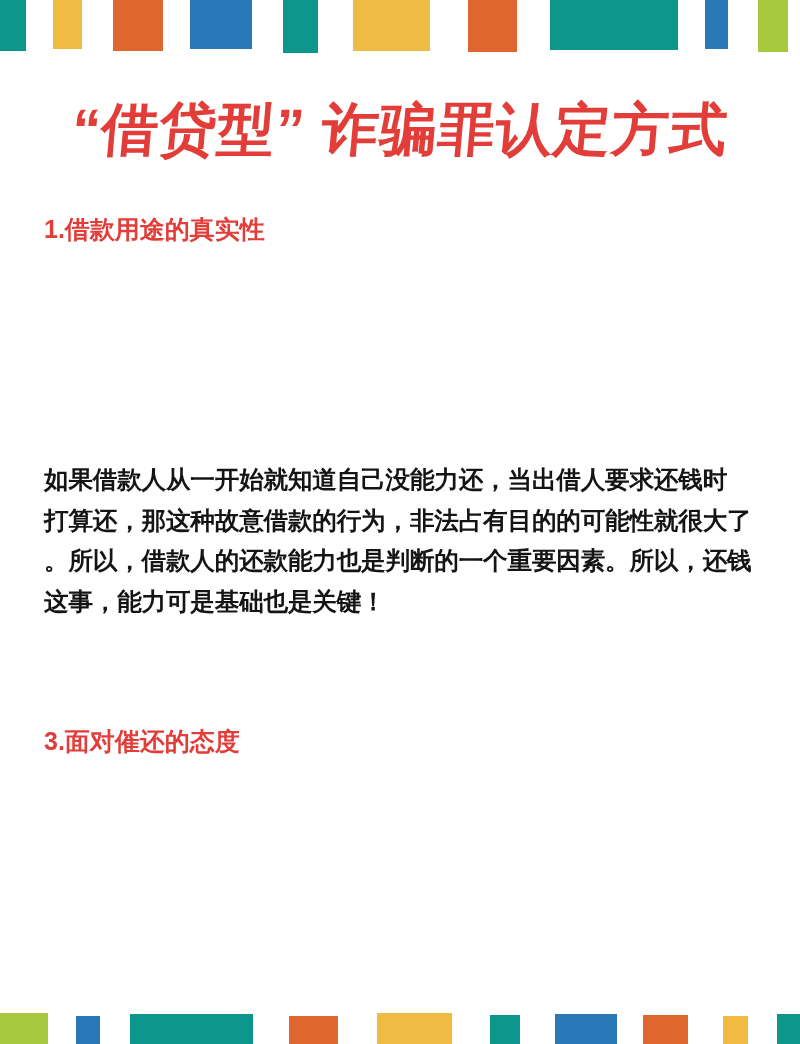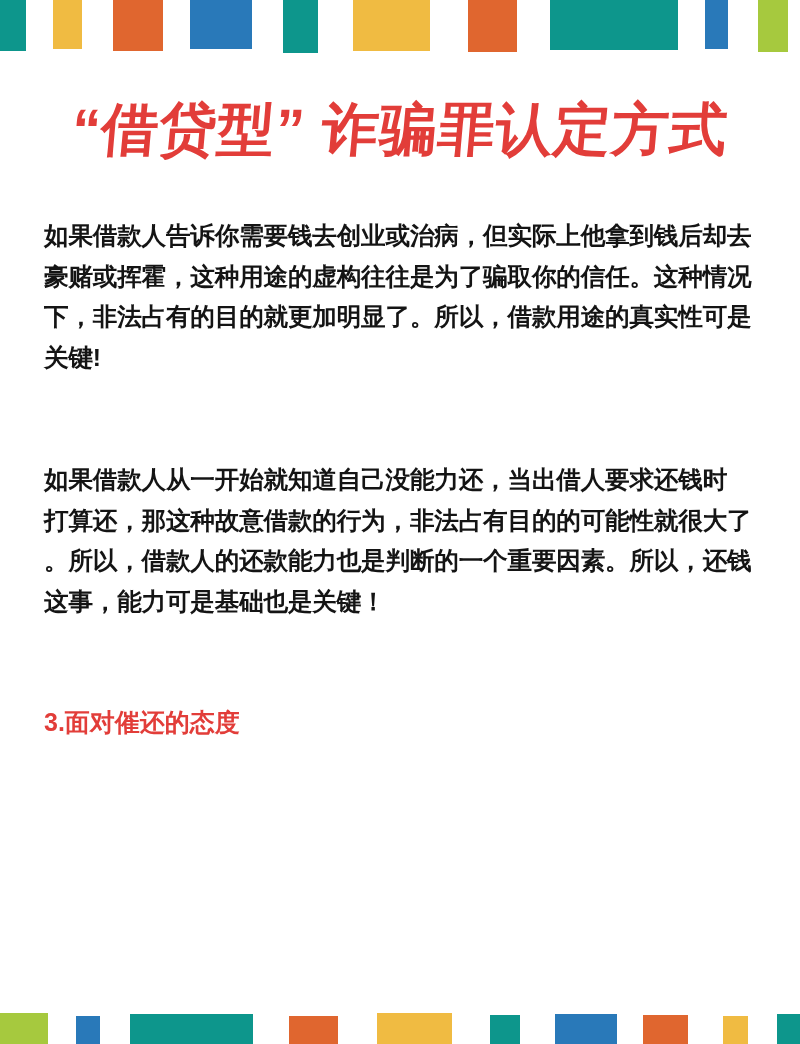"1.借款用途的真实性" h2.sec-heading { html: none -> <h2>1.借款用途的真实性</h2> }
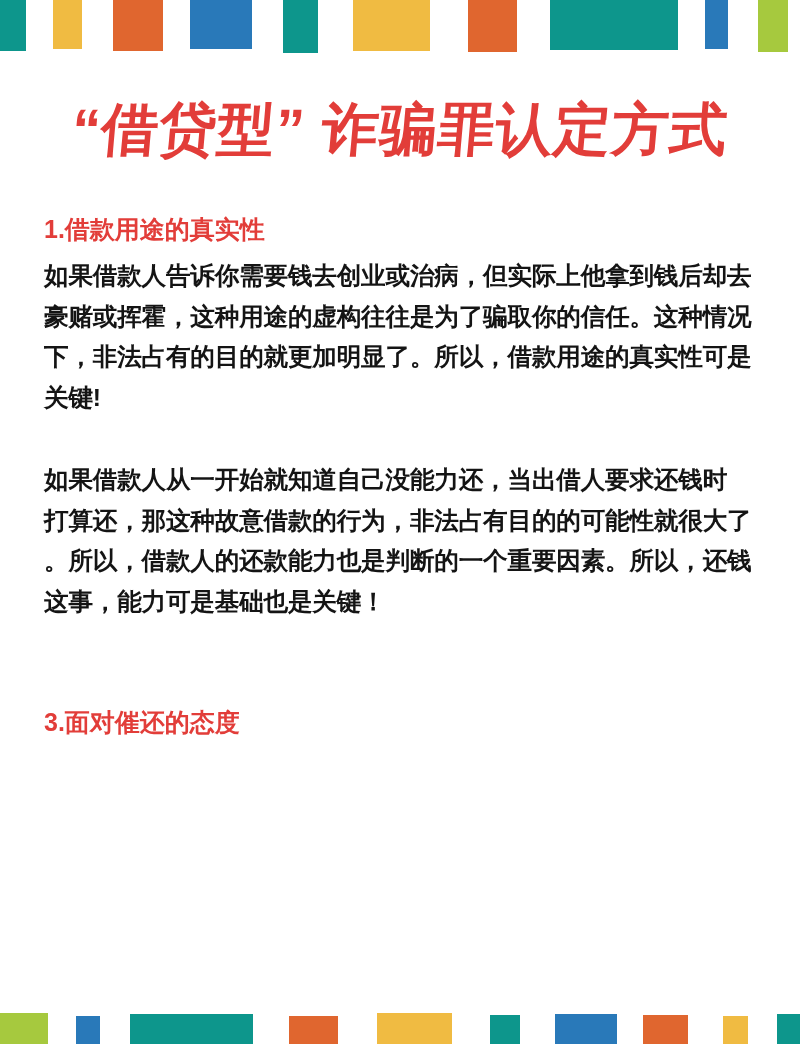"如果借款人告诉你需要钱去创业或治病，但实际上他拿到钱后却去" p.sec-body { html: <p>如果借款人告诉你需要钱去创业或治病，但实际上他拿到钱后却去 豪赌或挥霍，这种用途的虚构往往是为了骗取你的信任。这种情况 下，非法占有的目的就更加明显了。所以，借款用途的真实性可是 关键!</p> -> none }
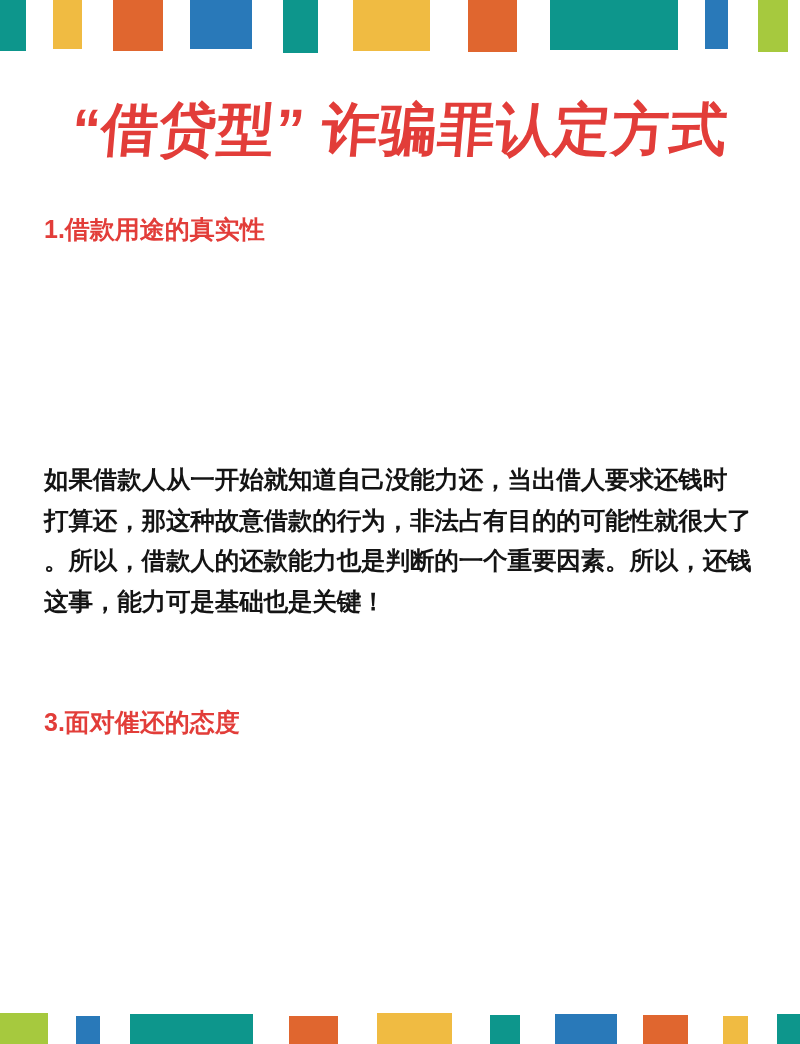"3.面对催还的态度" #section-3 { top: 709px -> 728px }
